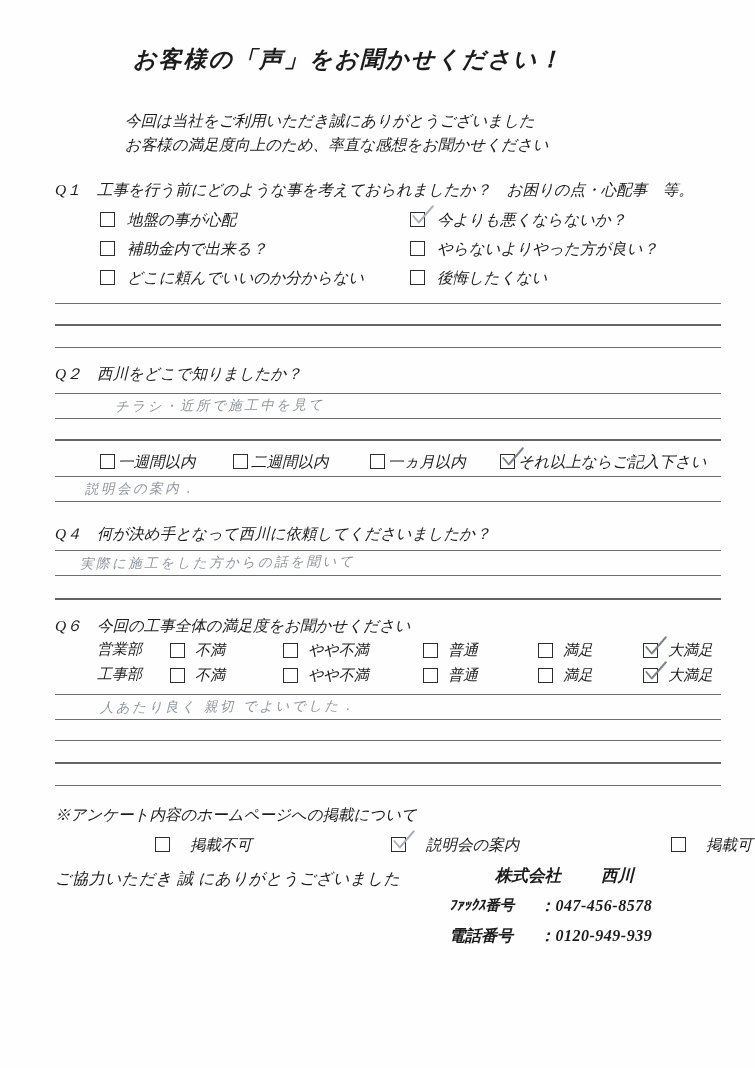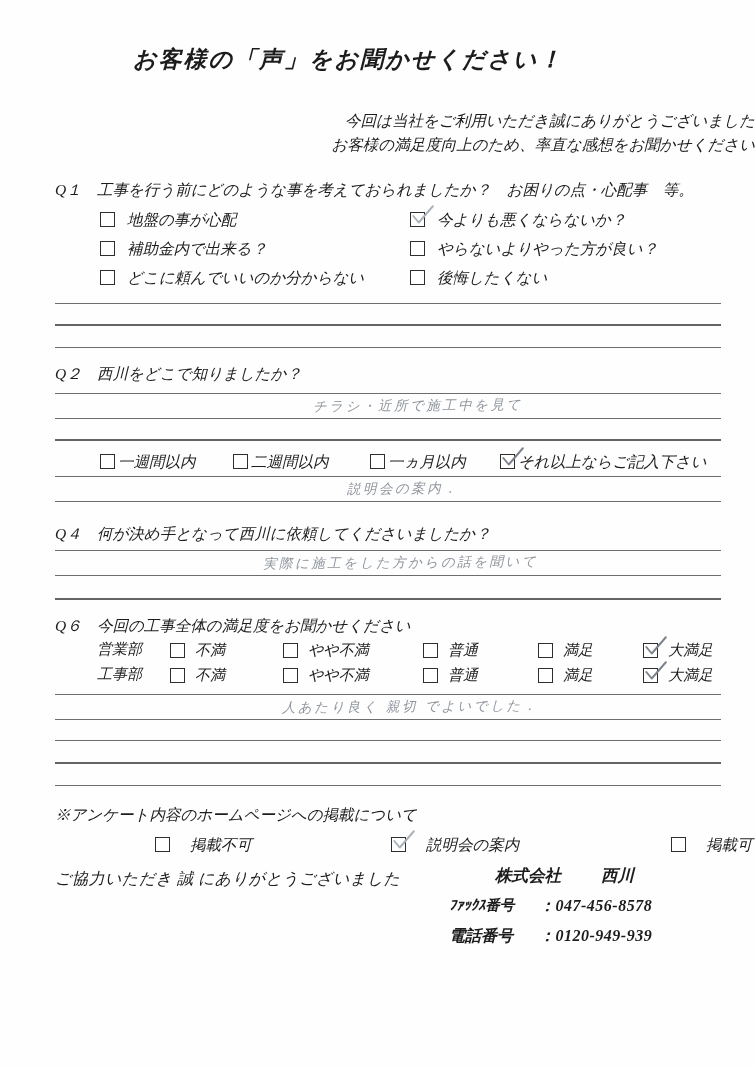"今回は当社をご利用いただき誠にありがとうございました" .intro { text-align: right -> none }
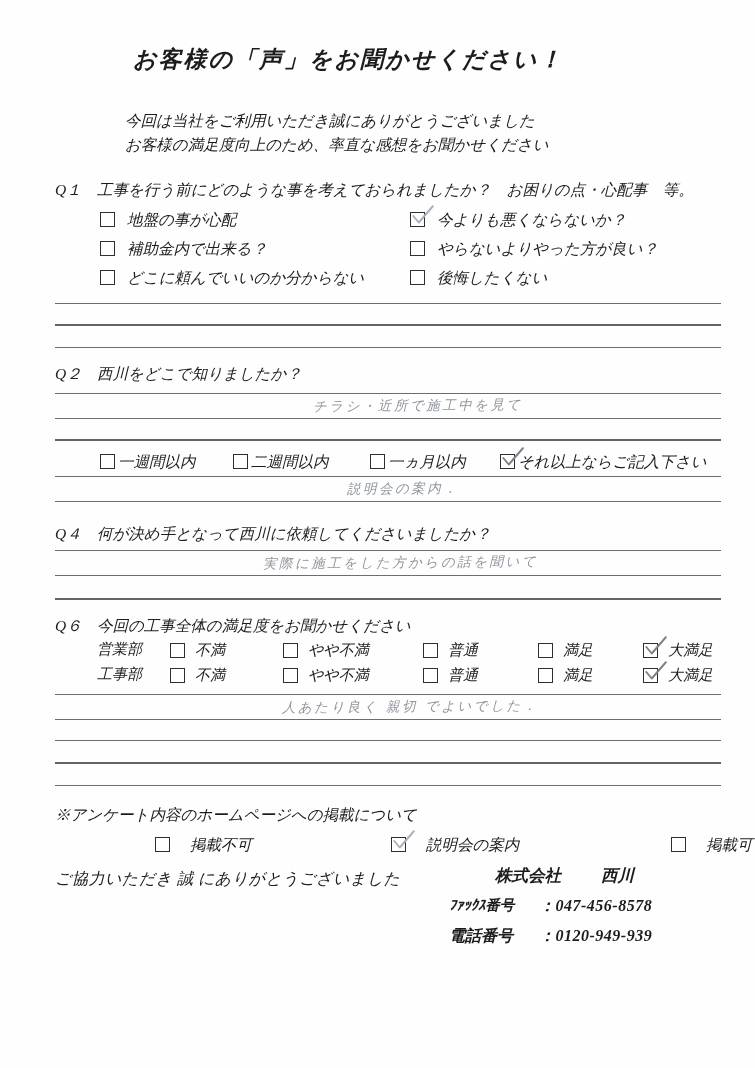"チラシ・近所で施工中を見て" .hand-row { text-align: center -> none }
